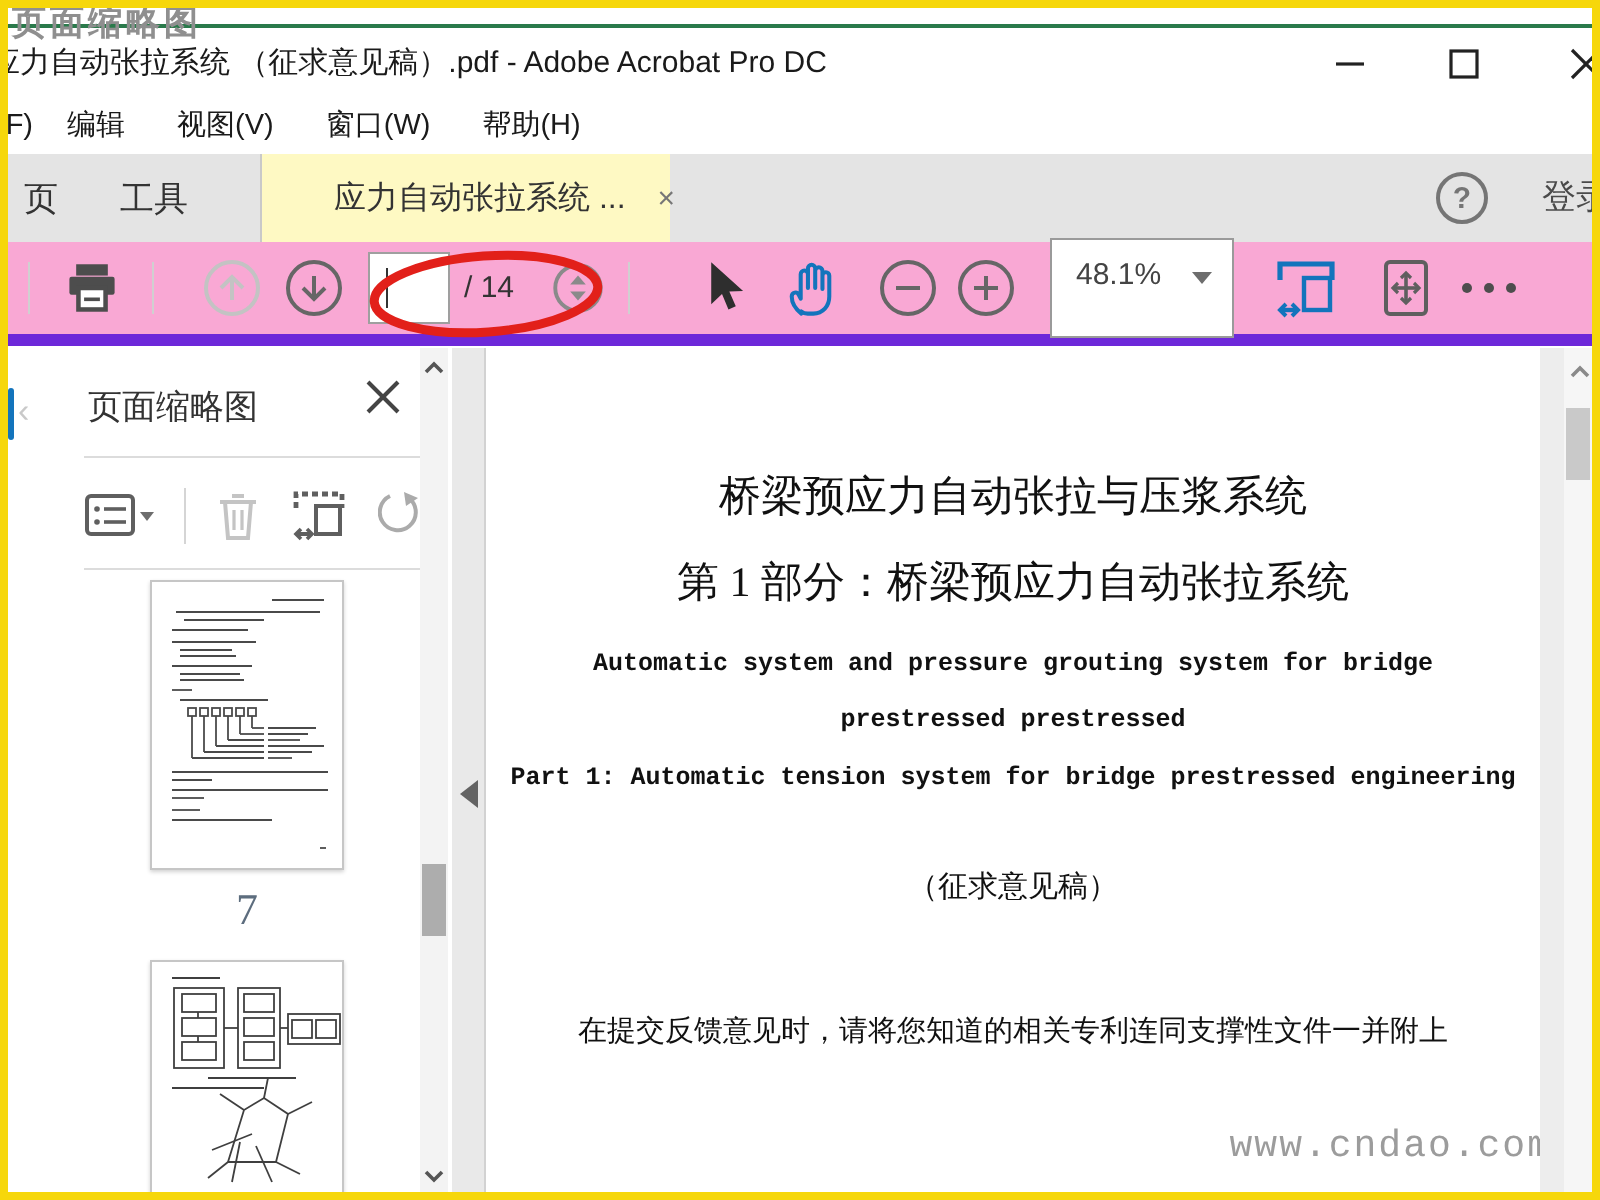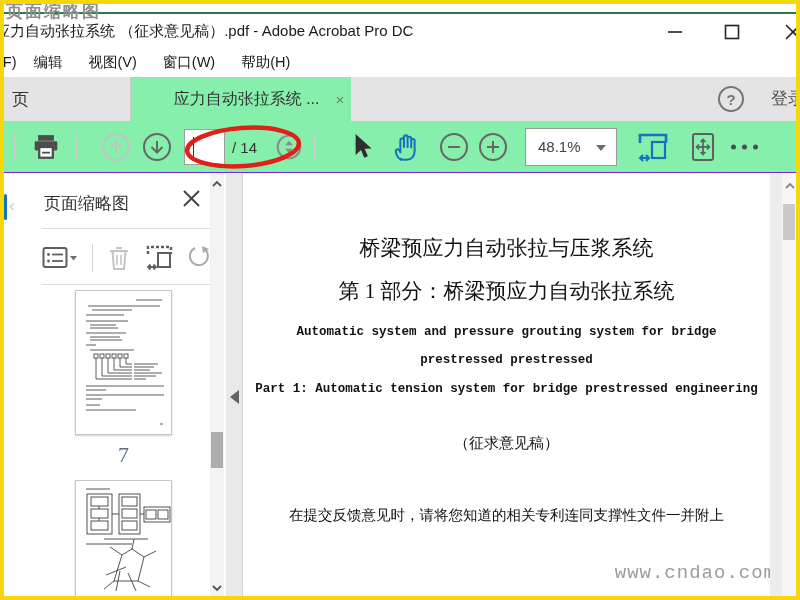"工具" div.tab-tools { html: none -> <div>工具</div> }
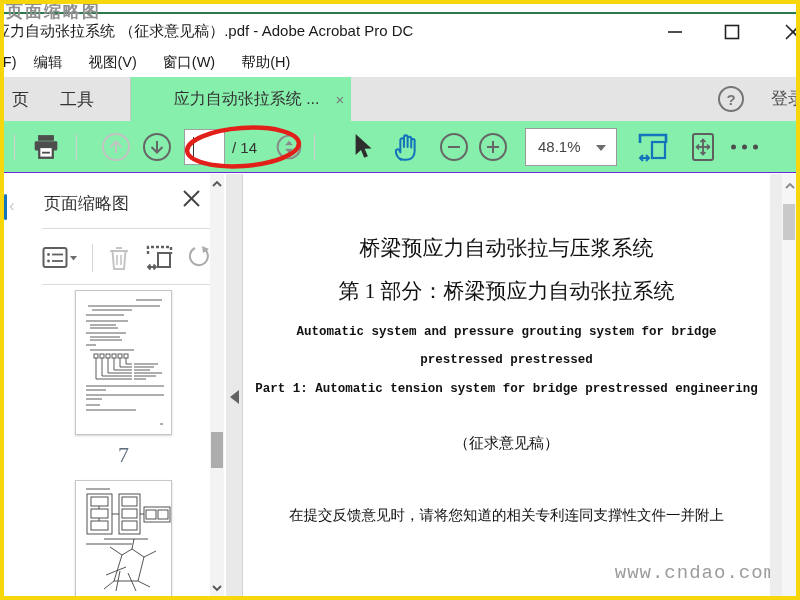"应力自动张拉系统 ..." .tab-doc { background: #86efac -> #fef9c3; justify-content: center -> none; width: 220px -> 204px }
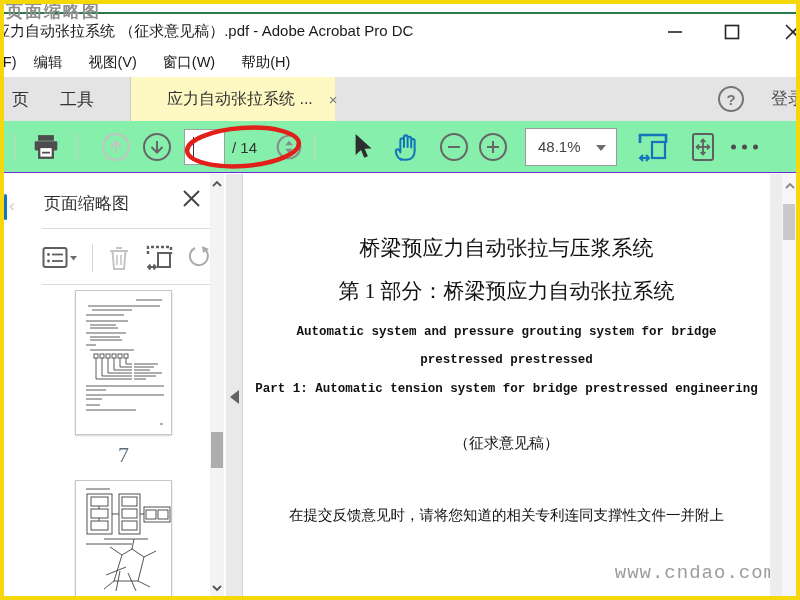"/ 14" .toolbar { background: #86efac -> #f9a8d4; border-bottom: 1px solid #6d28d9 -> 6px solid #6d28d9 }
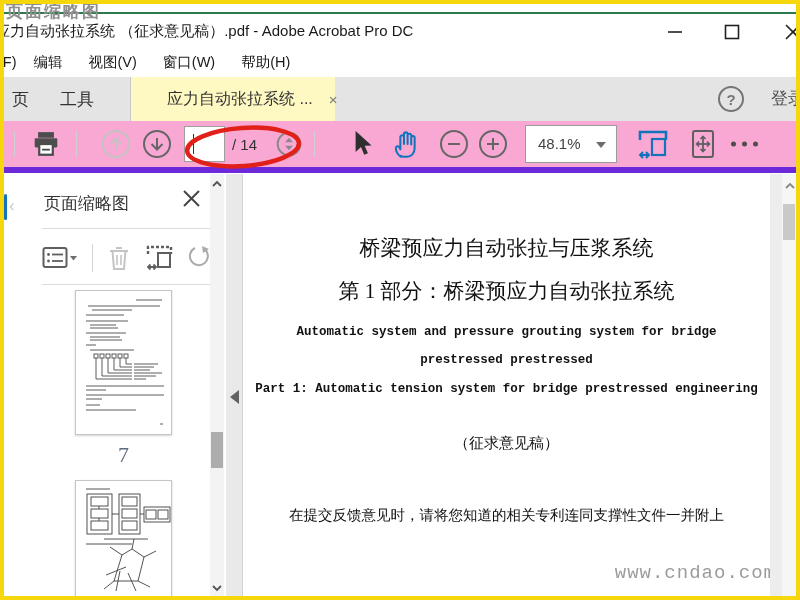"48.1%" .zoom-box { height: 38px -> 50px }
